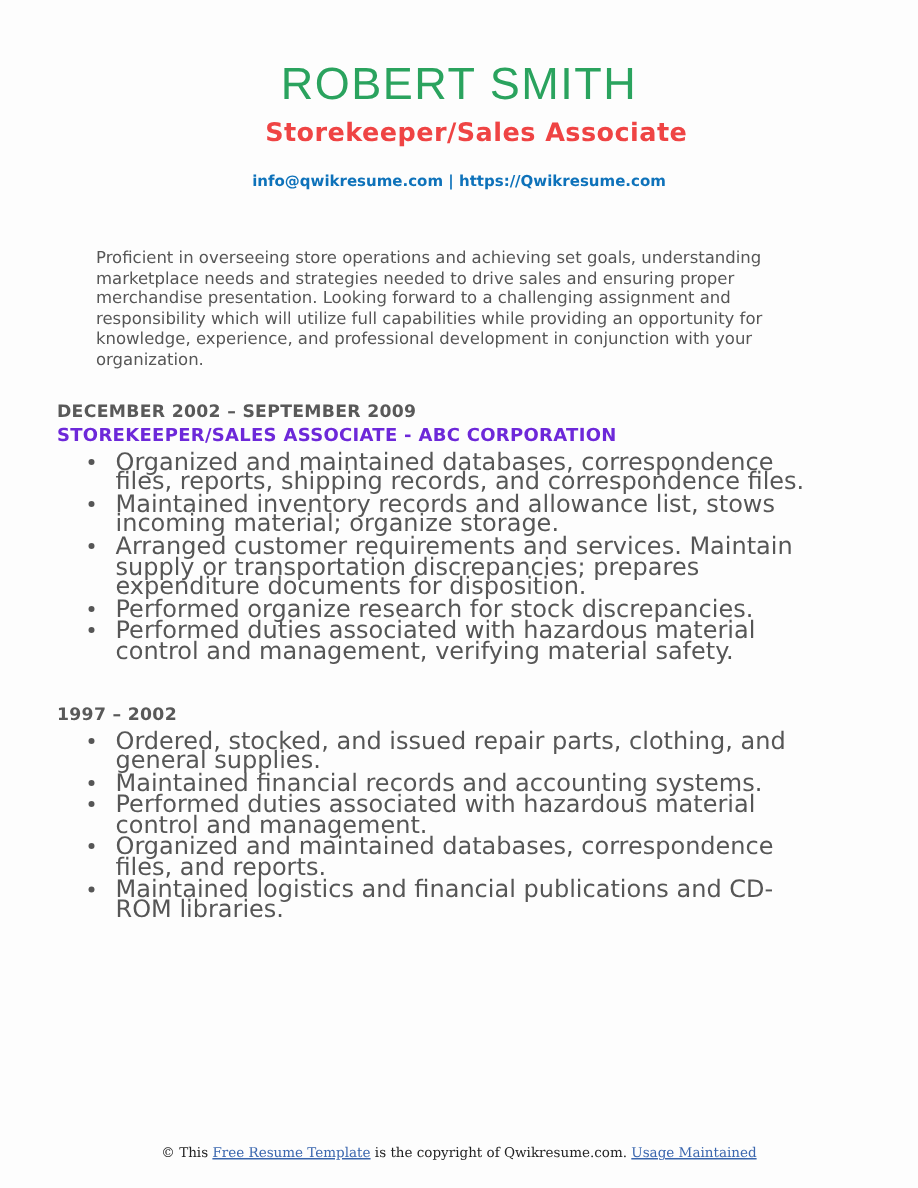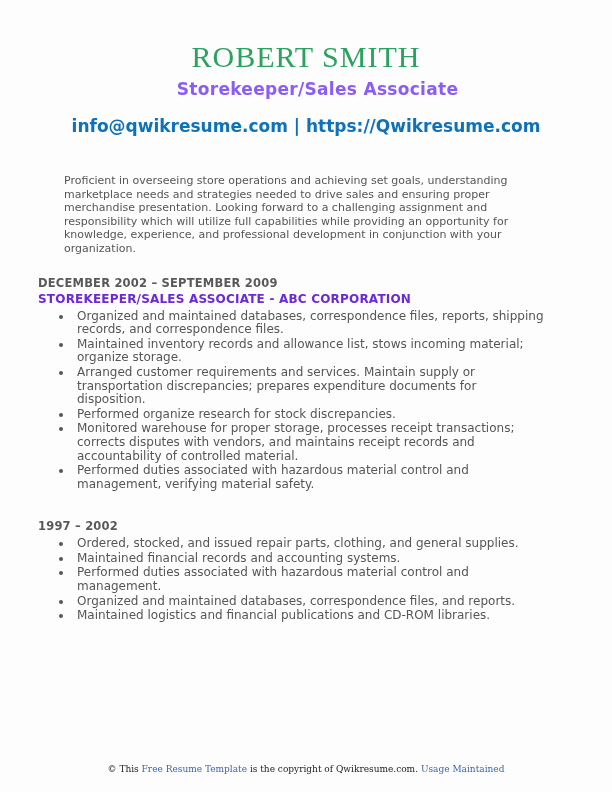"ROBERT SMITH" .name { font-family: Liberation Serif, serif -> Liberation Sans, sans-serif }
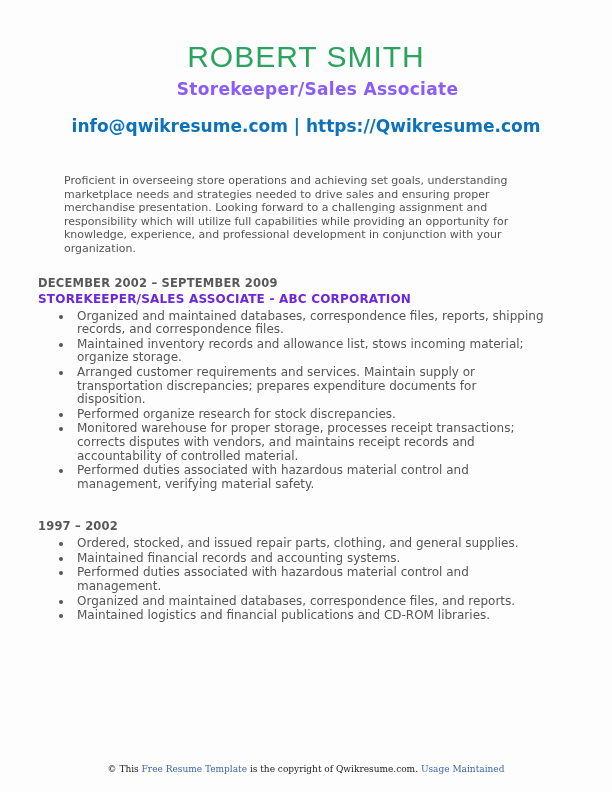"Storekeeper/Sales Associate" .job-title { color: #8b5cf6 -> #ef4444 }
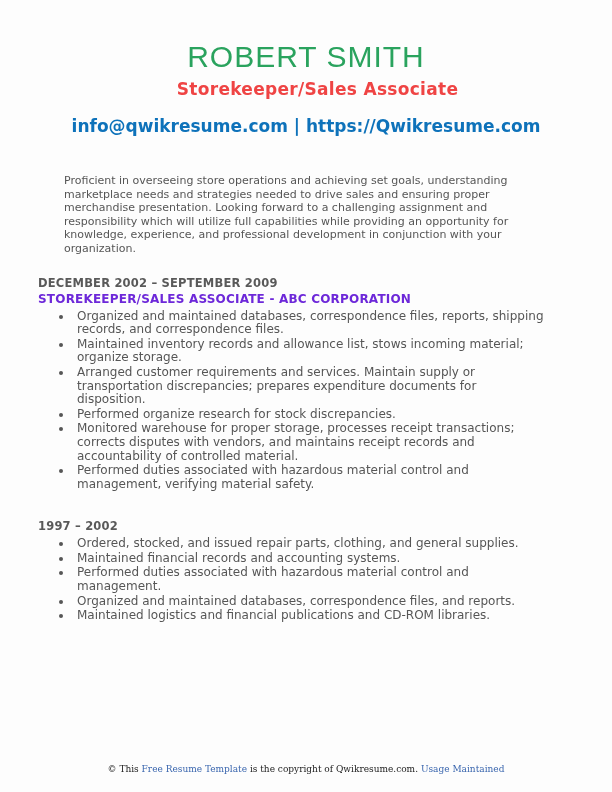"info@qwikresume.com |" .contact { font-size: 17px -> 10px }
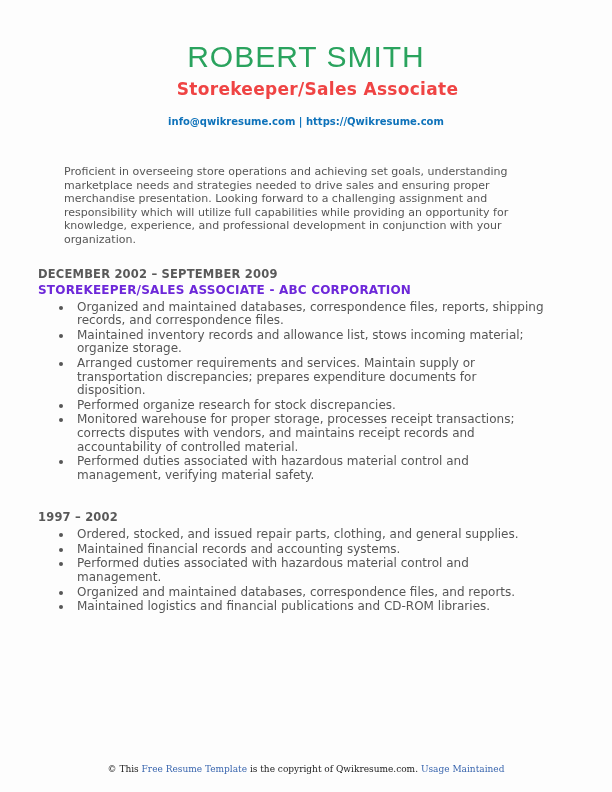"Organized and maintained databases," .bullets li { font-size: 12px -> 16px }
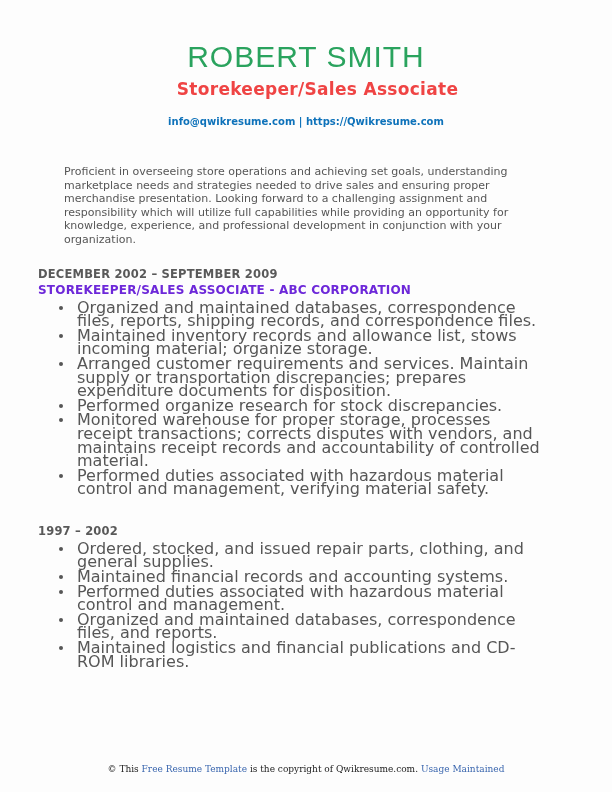"Monitored warehouse for proper storage," li { html: <li>Monitored warehouse for proper storage, processes receipt transactions; corrects disputes with vendors, and maintains receipt records and accountability of controlled material.</li> -> none }
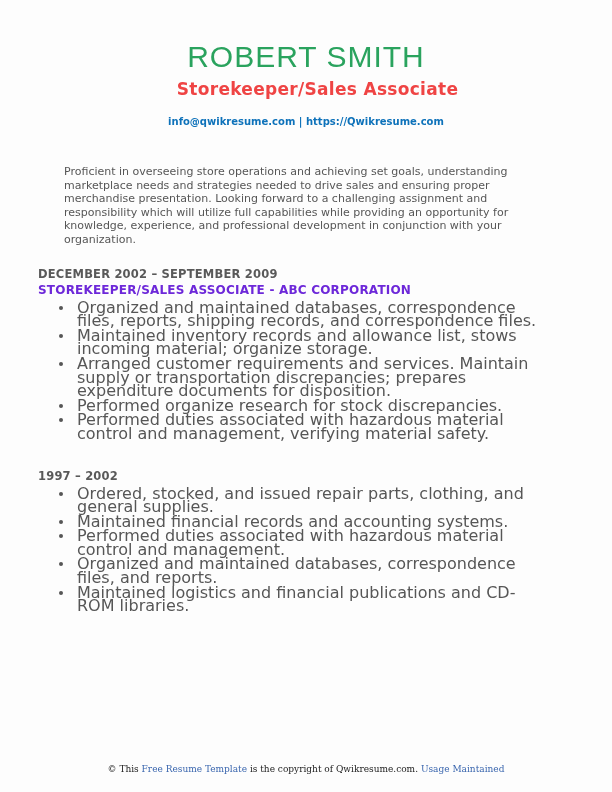"Free Resume Template" .footer a { text-decoration: none -> underline }
